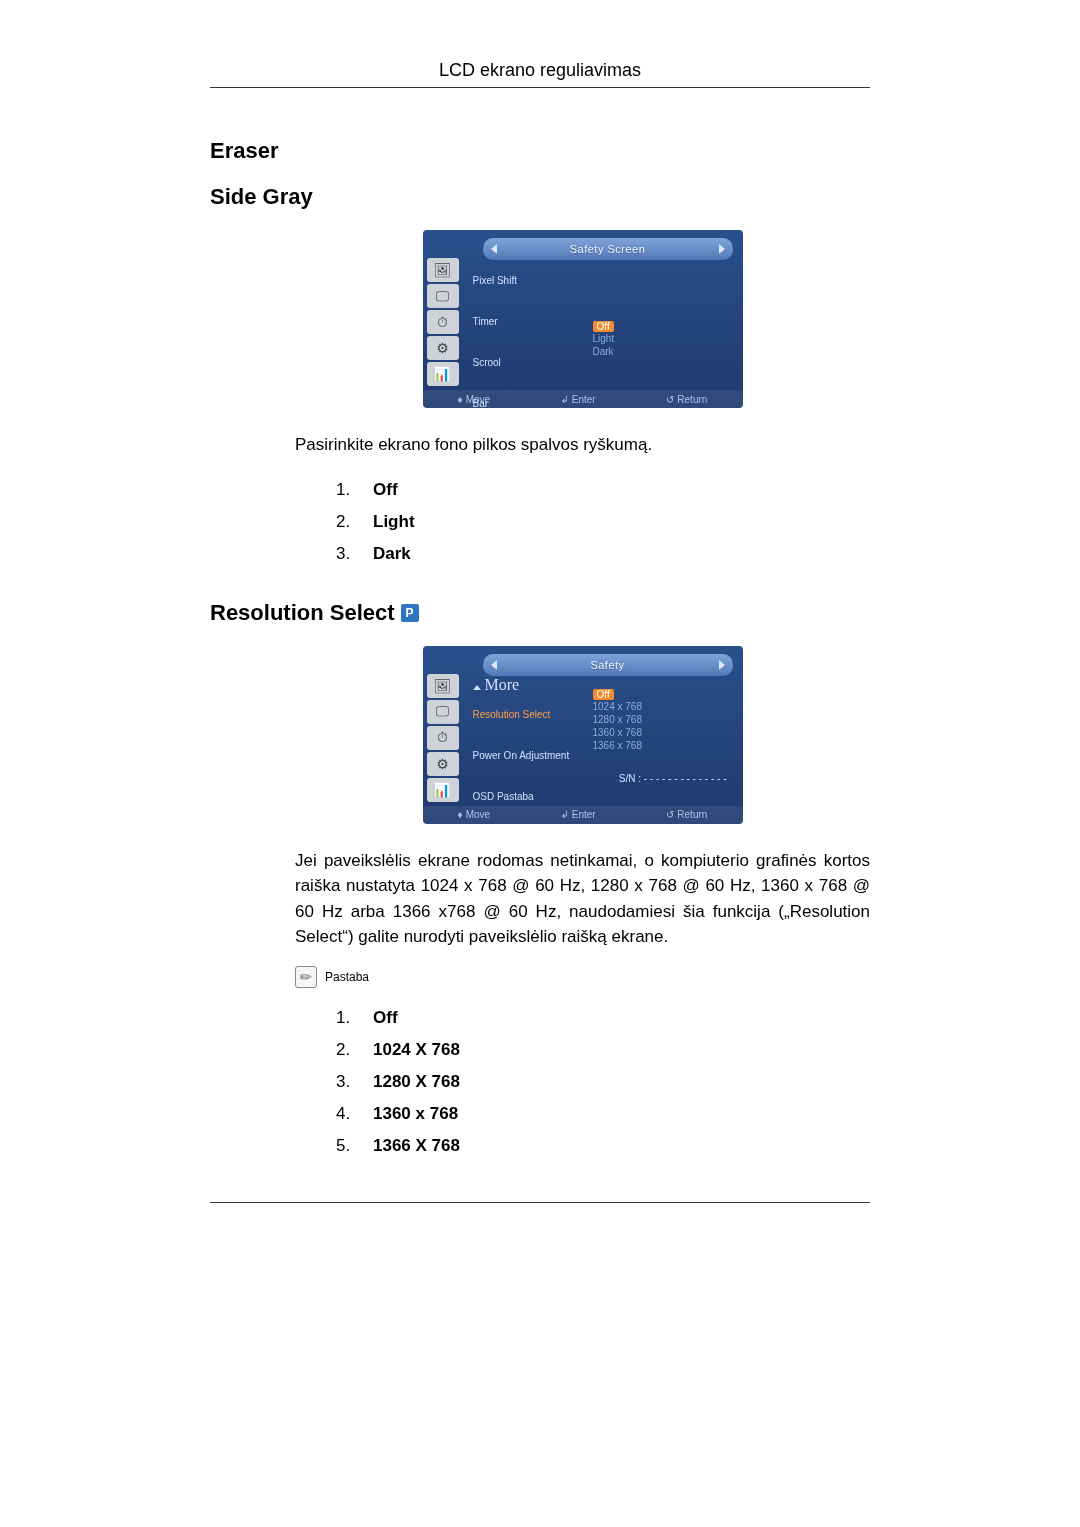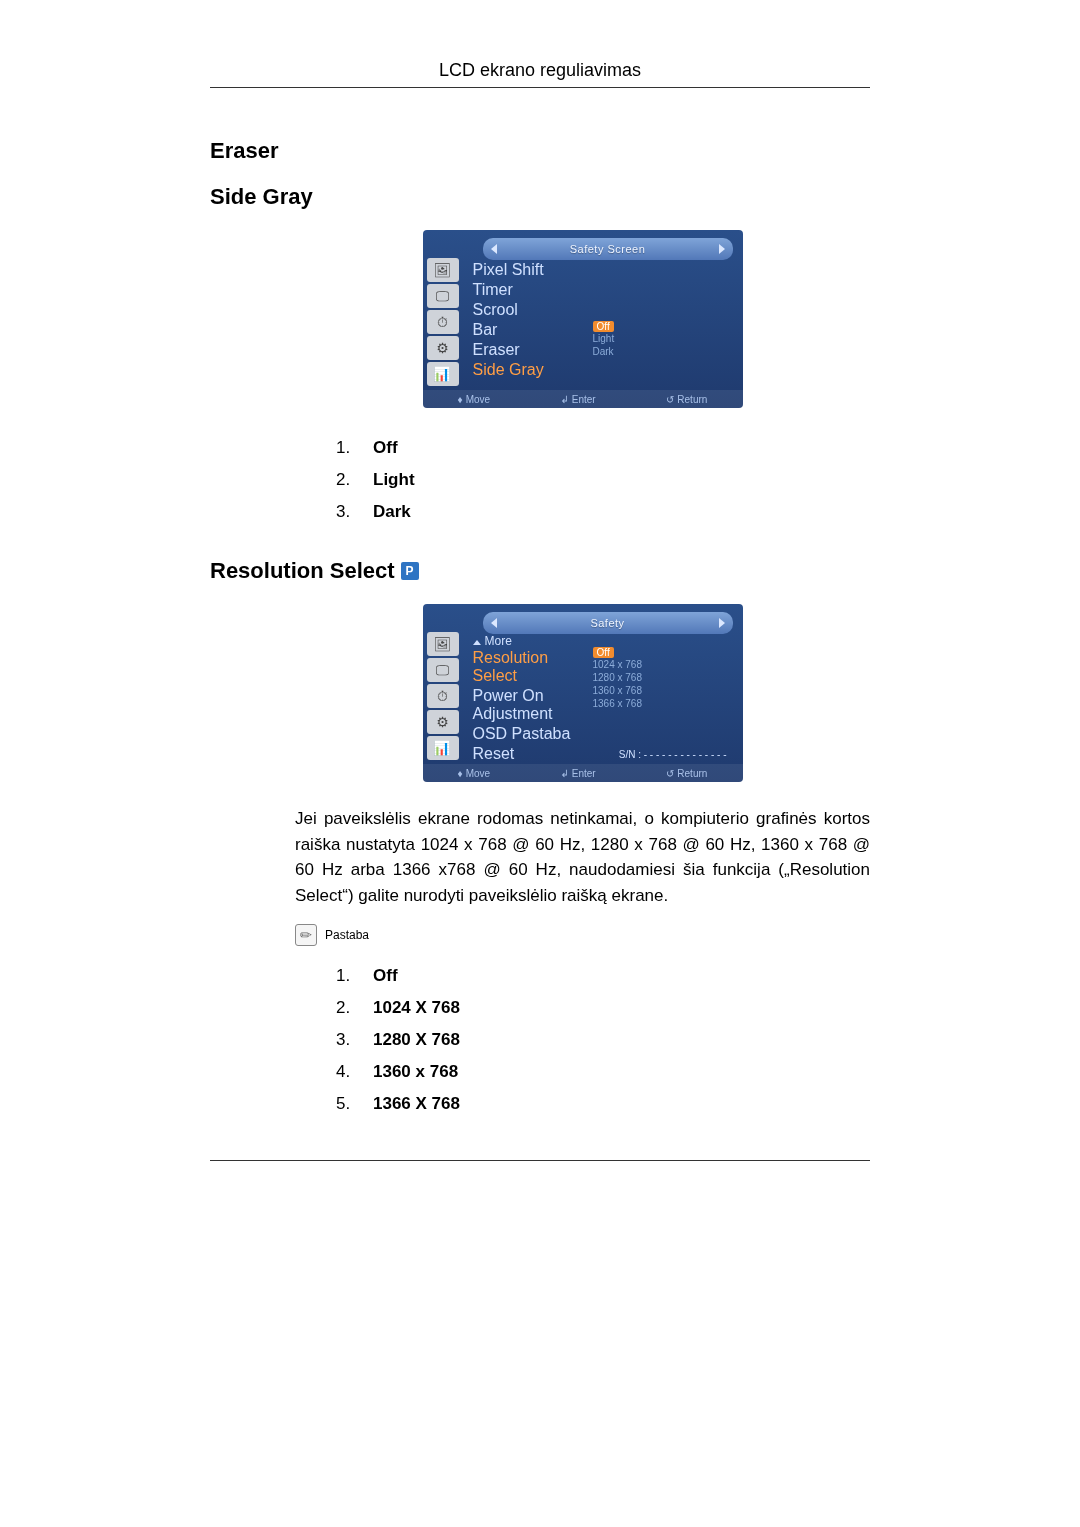"Pixel Shift" .osd-menu .mi { font-size: 16px -> 10px; padding: 1px 0 -> 15px 0 }
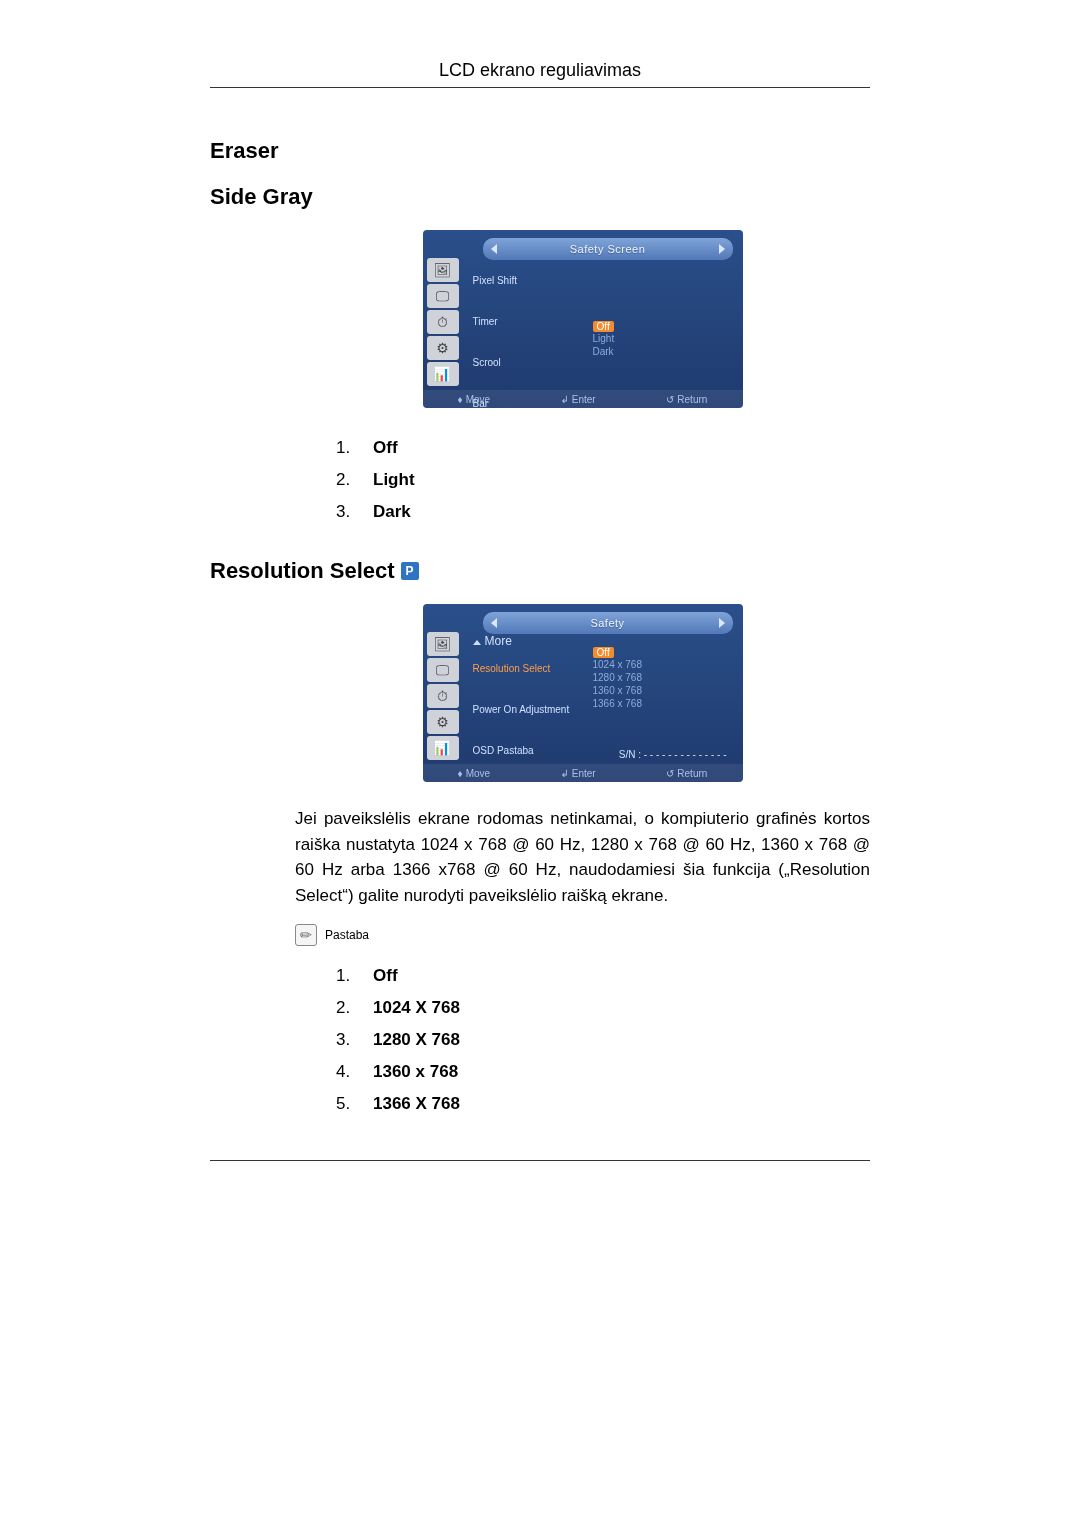"Pasirinkite ekrano fono pilkos spalvos" div.body-text { html: none -> <div>Pasirinkite ekrano fono pilkos spalvos ryškumą.</div> }
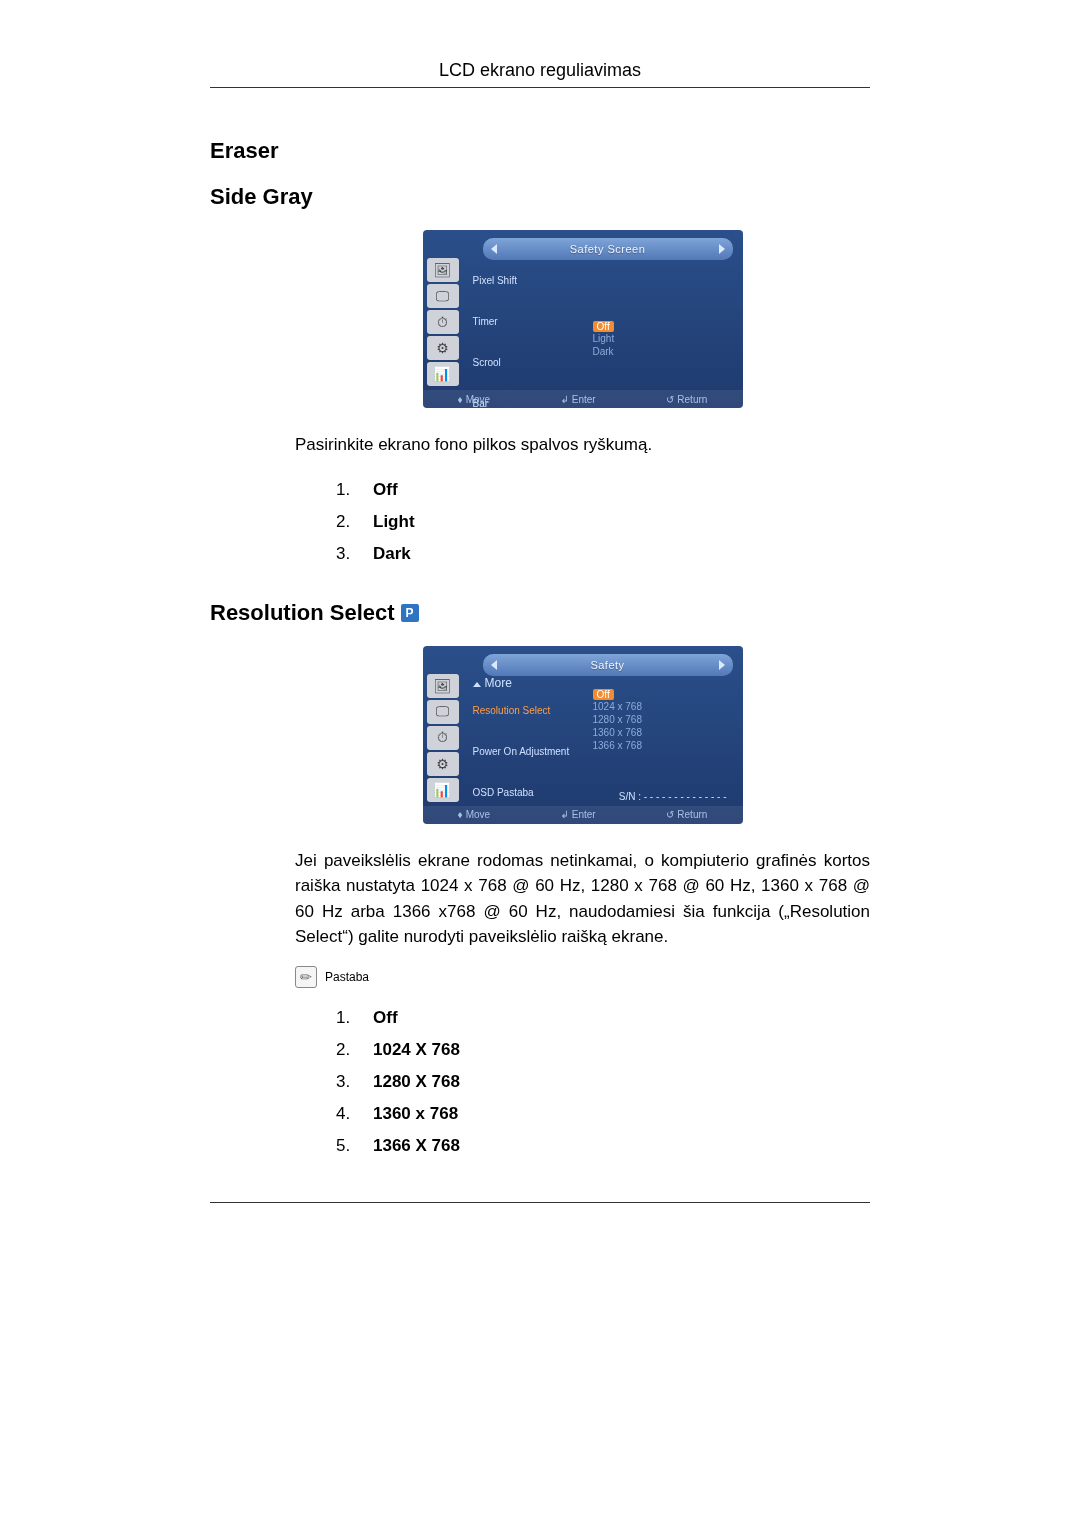"More" .osd-more { font-family: none -> Liberation Serif, serif; font-size: 12px -> 16px }
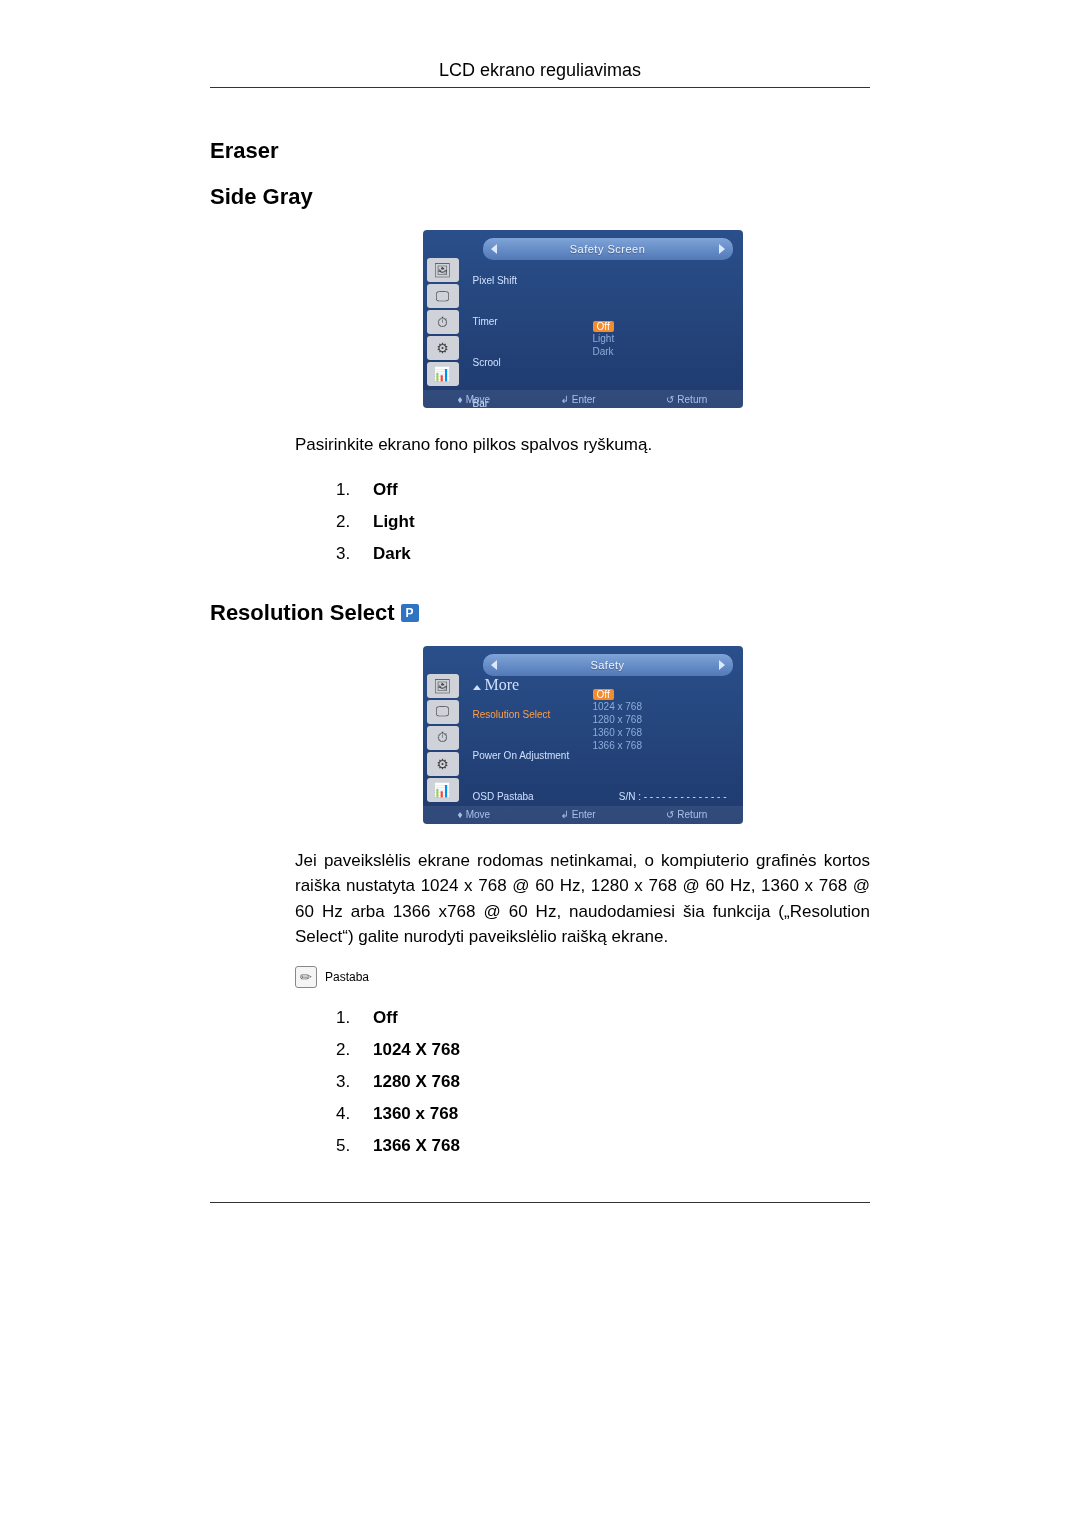"S/N : - - -" .osd-sn { bottom: 22px -> 40px }
